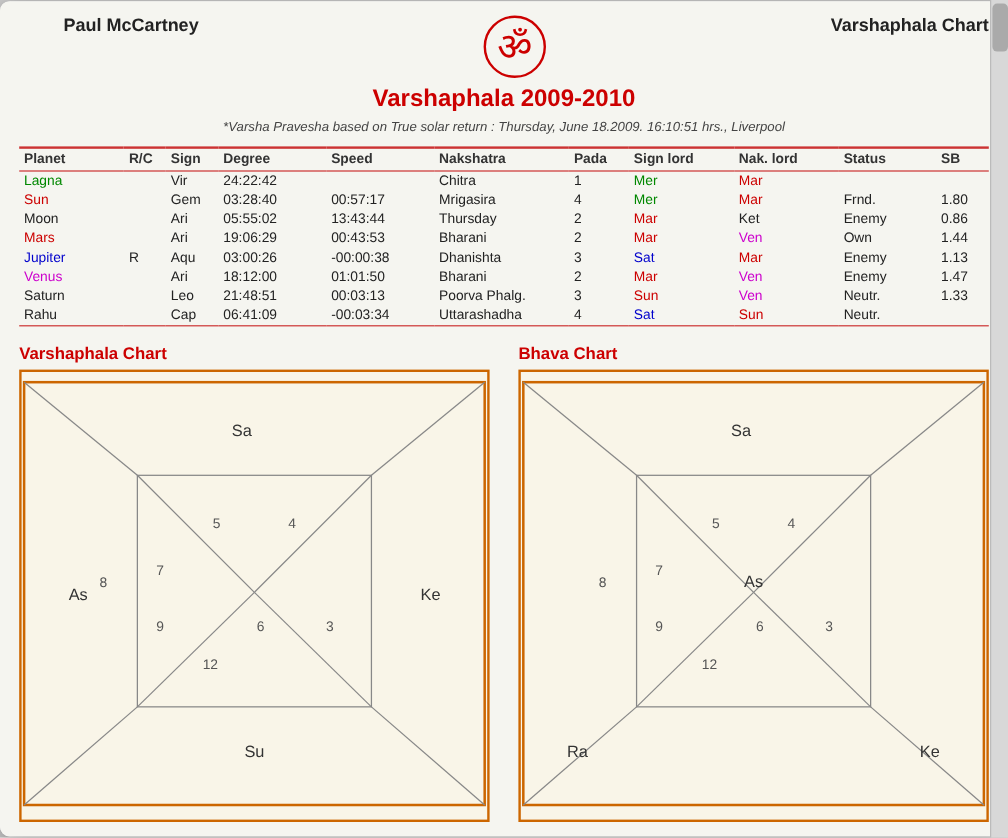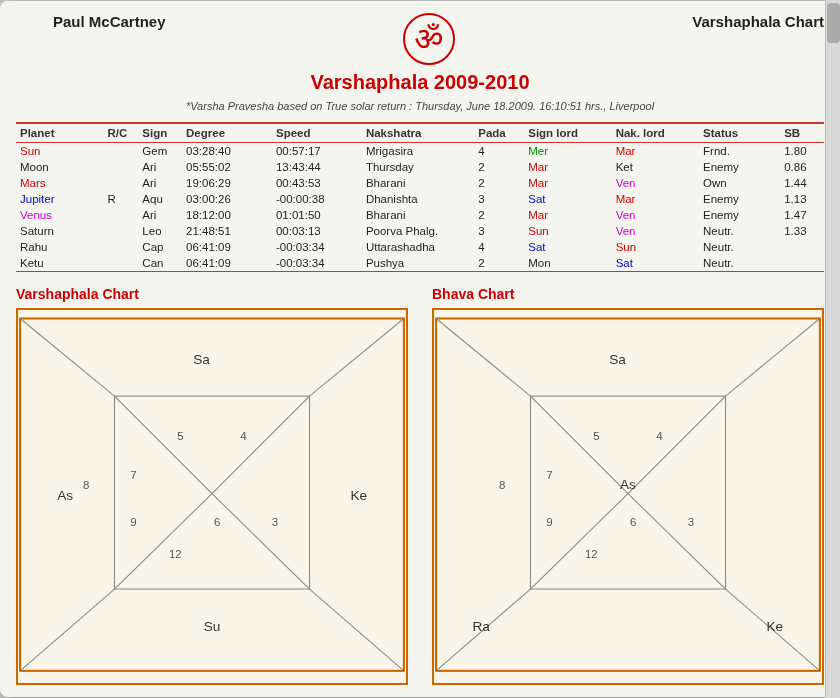"Lagna" tr { html: none -> <tr> <td>Lagna</td> <td></td> <td>Vir</td> <td>24:22:42</td> <td></td> <td>Chitra</td> <td>1</td> <td>Mer</td> <td>Mar</td> <td></td> <td></td> </tr> }
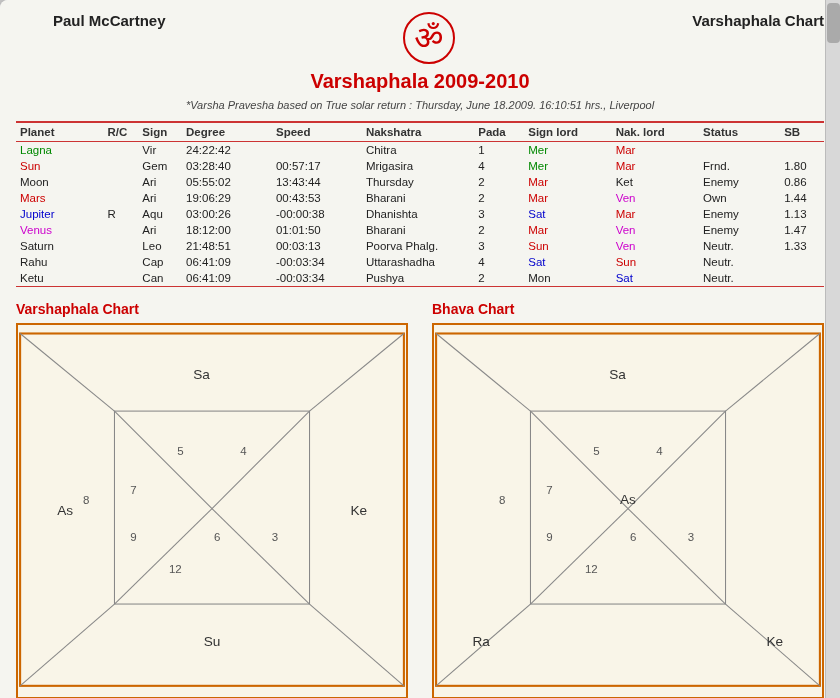"Ketu" tr { html: <tr> <td>Ketu</td> <td></td> <td>Can</td> <td>06:41:09</td> <td>-00:03:34</td> <td>Pushya</td> <td>2</td> <td>Mon</td> <td>Sat</td> <td>Neutr.</td> <td></td> </tr> -> none }
